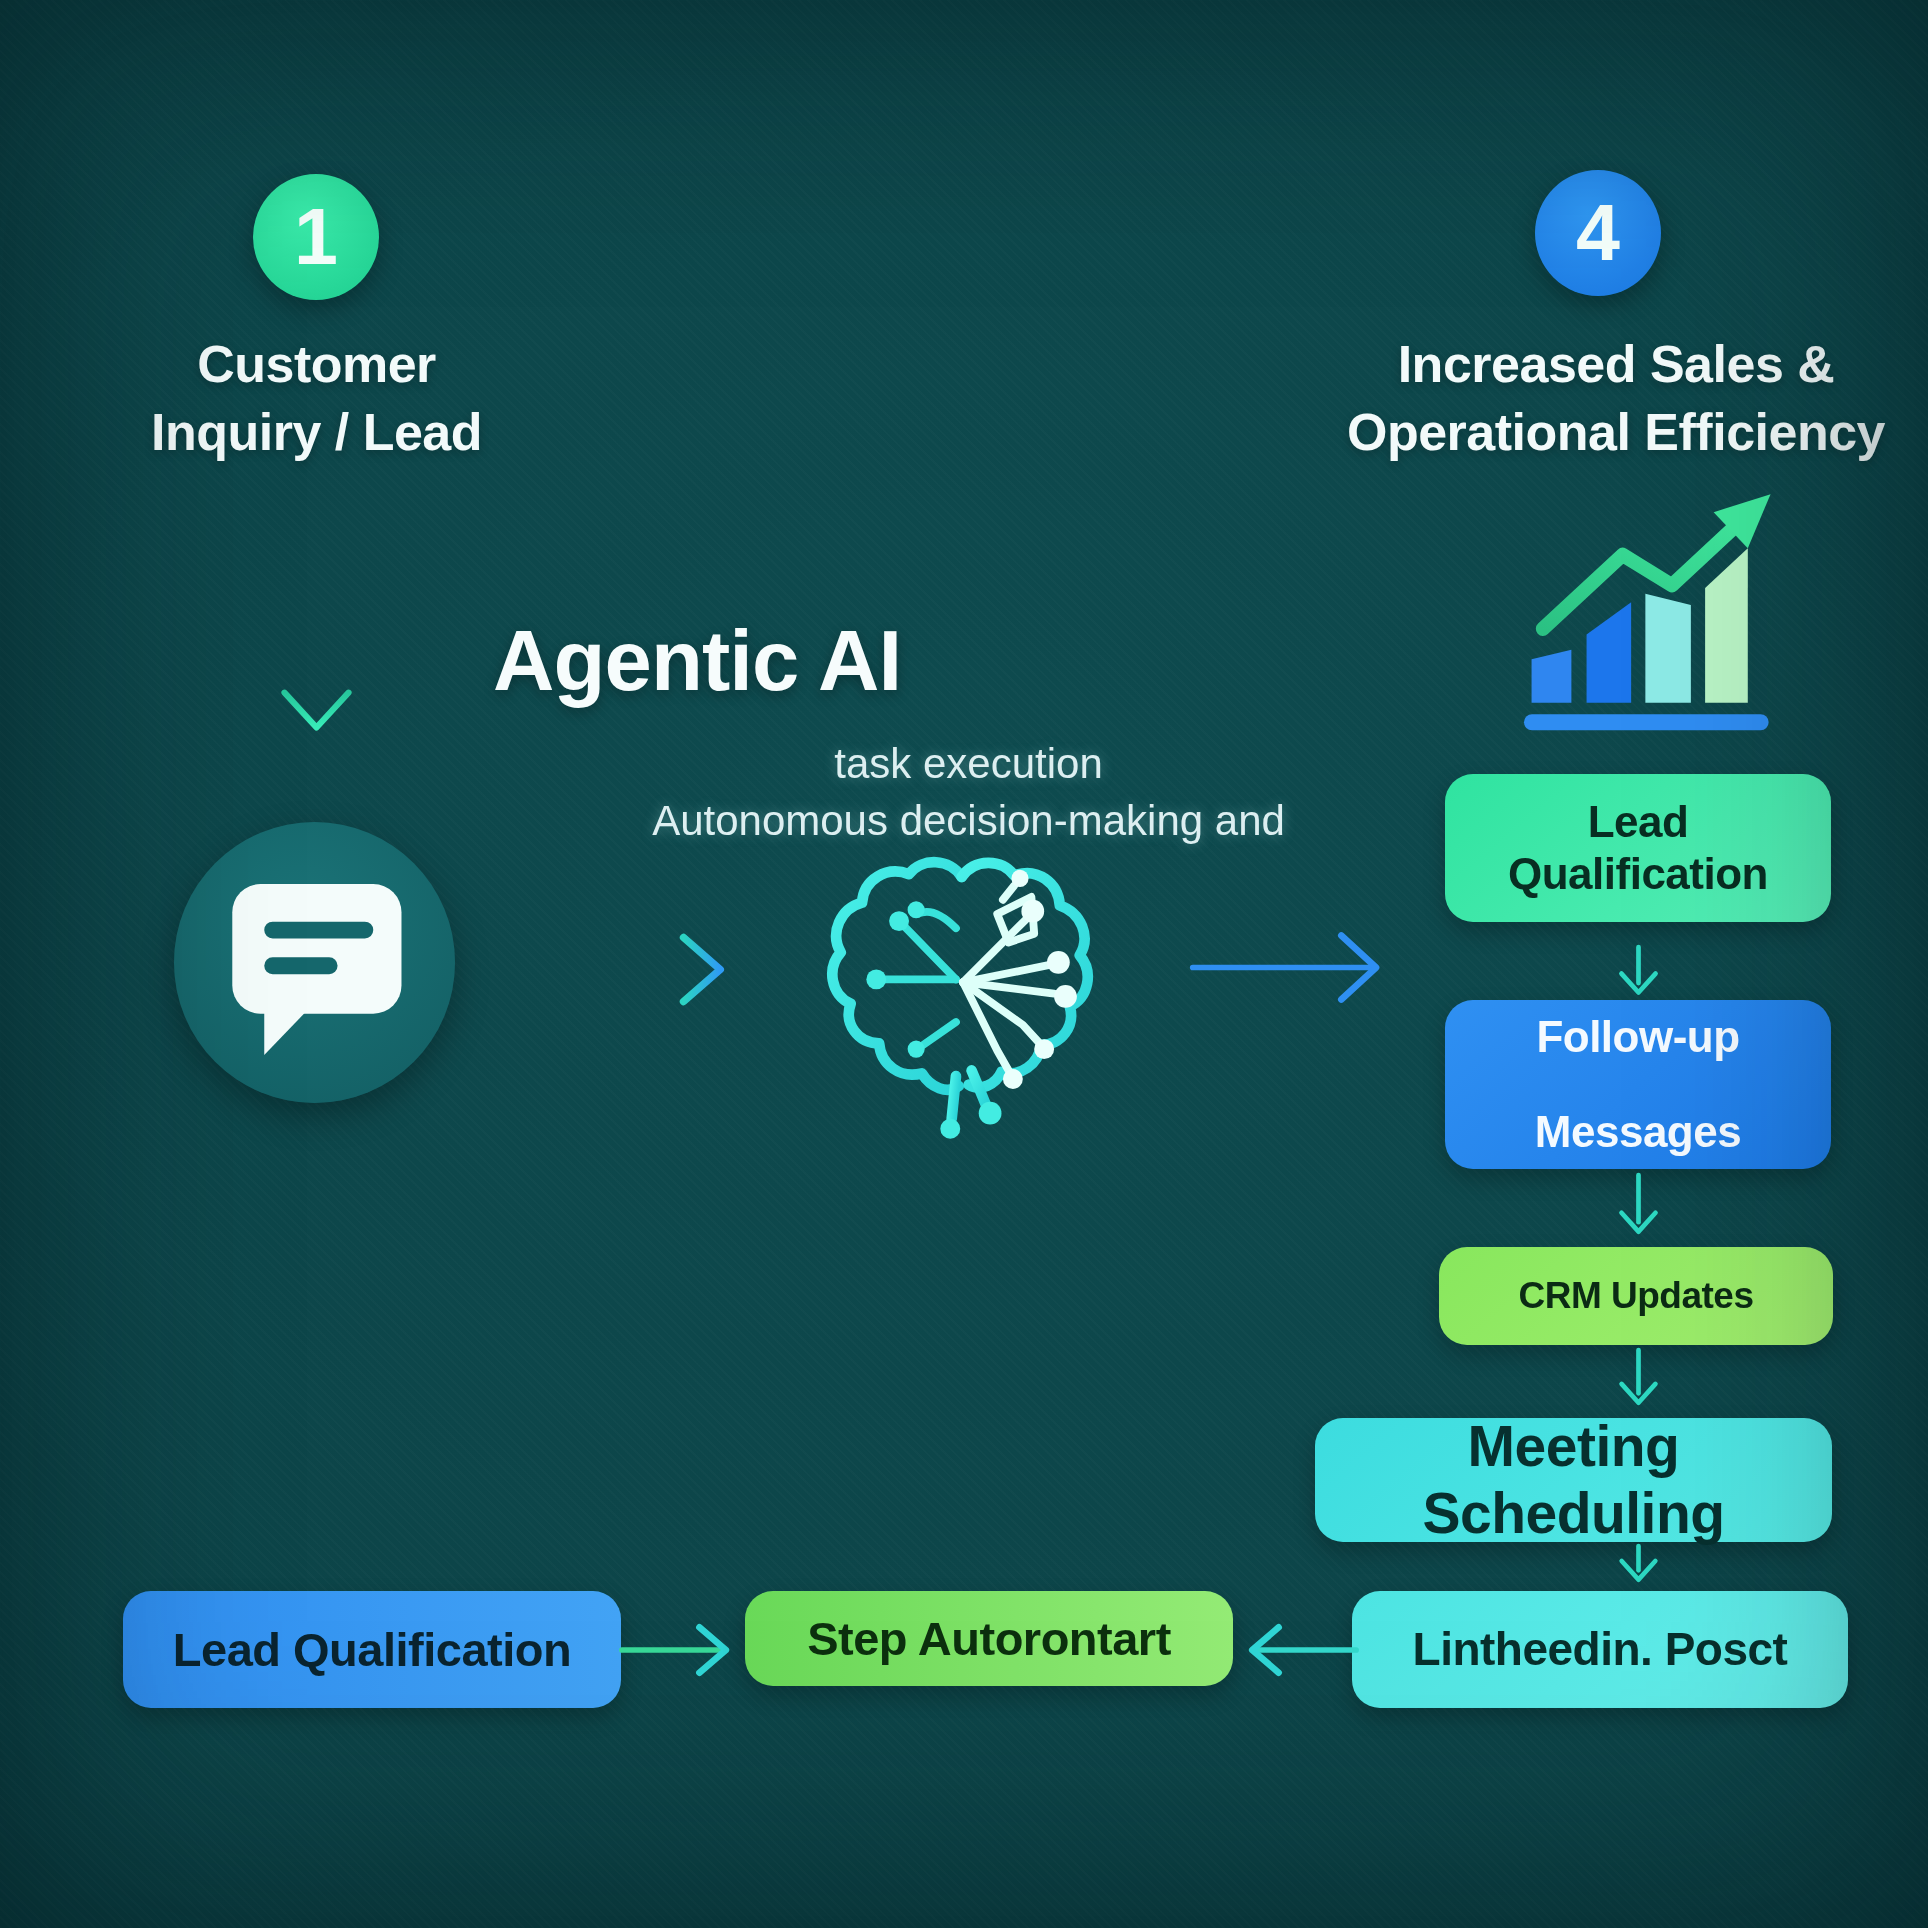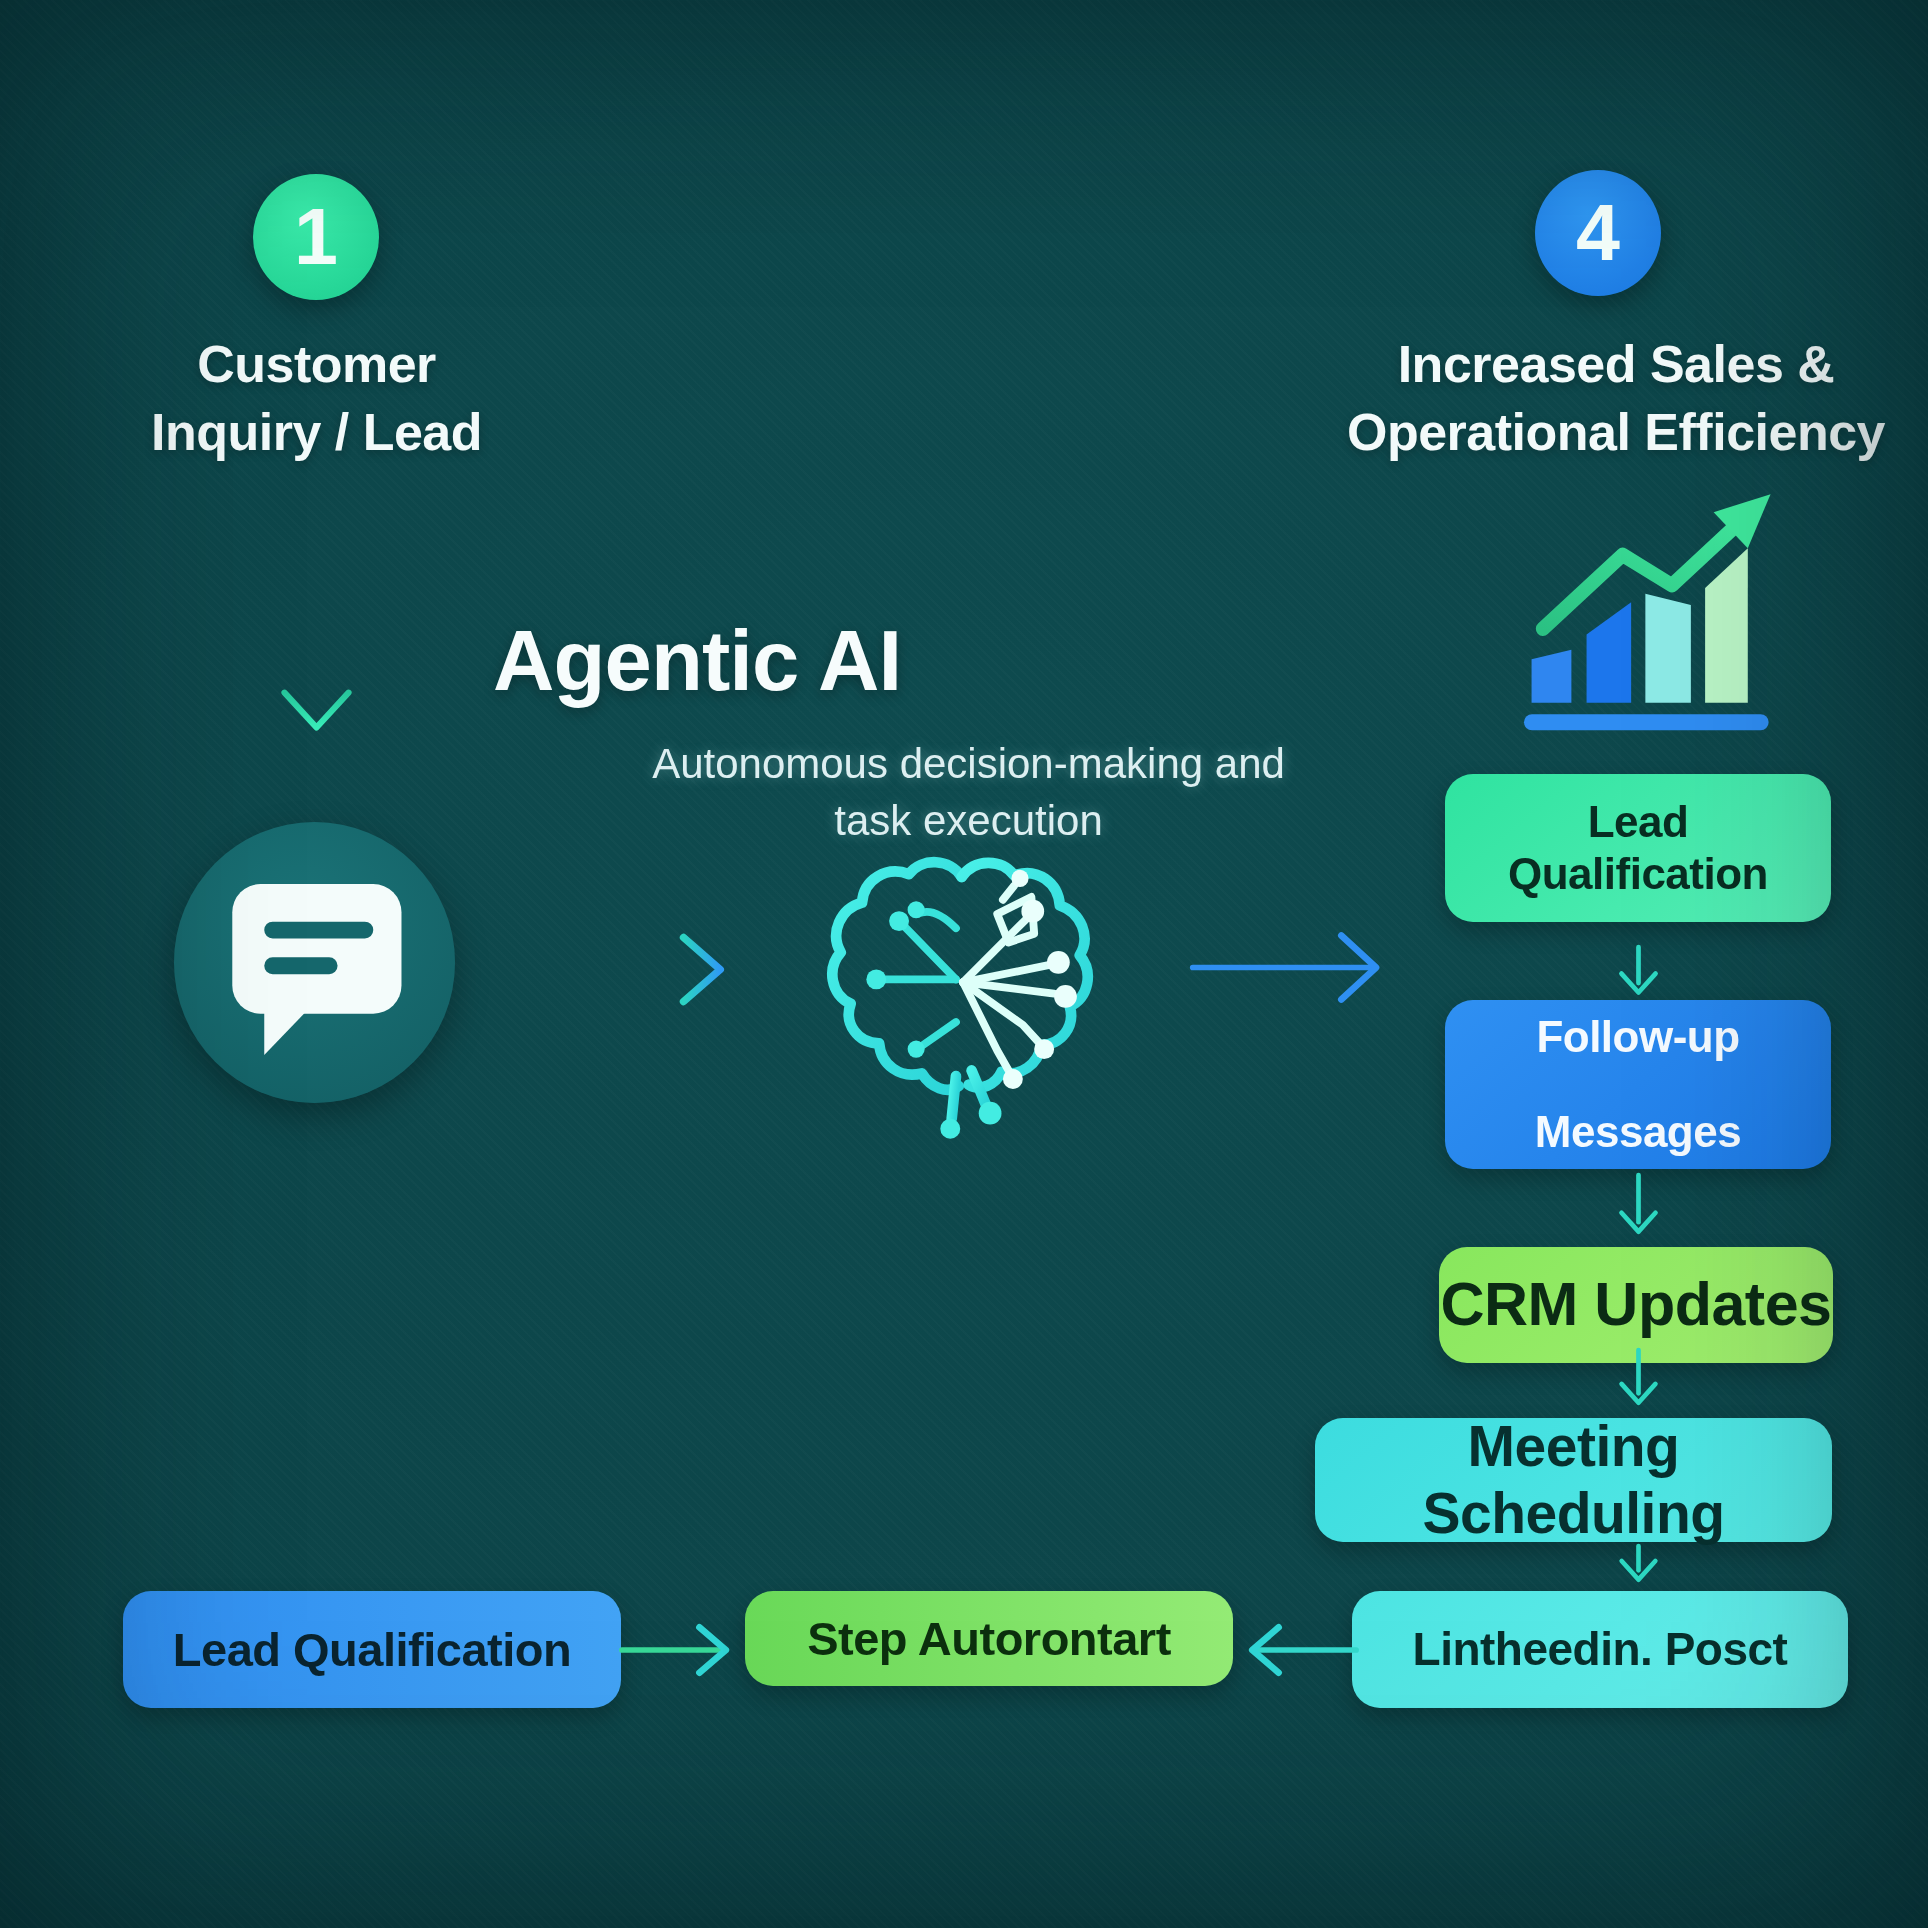"Autonomous decision-making and" span.ln { order: before "task execution" -> after "task execution" }
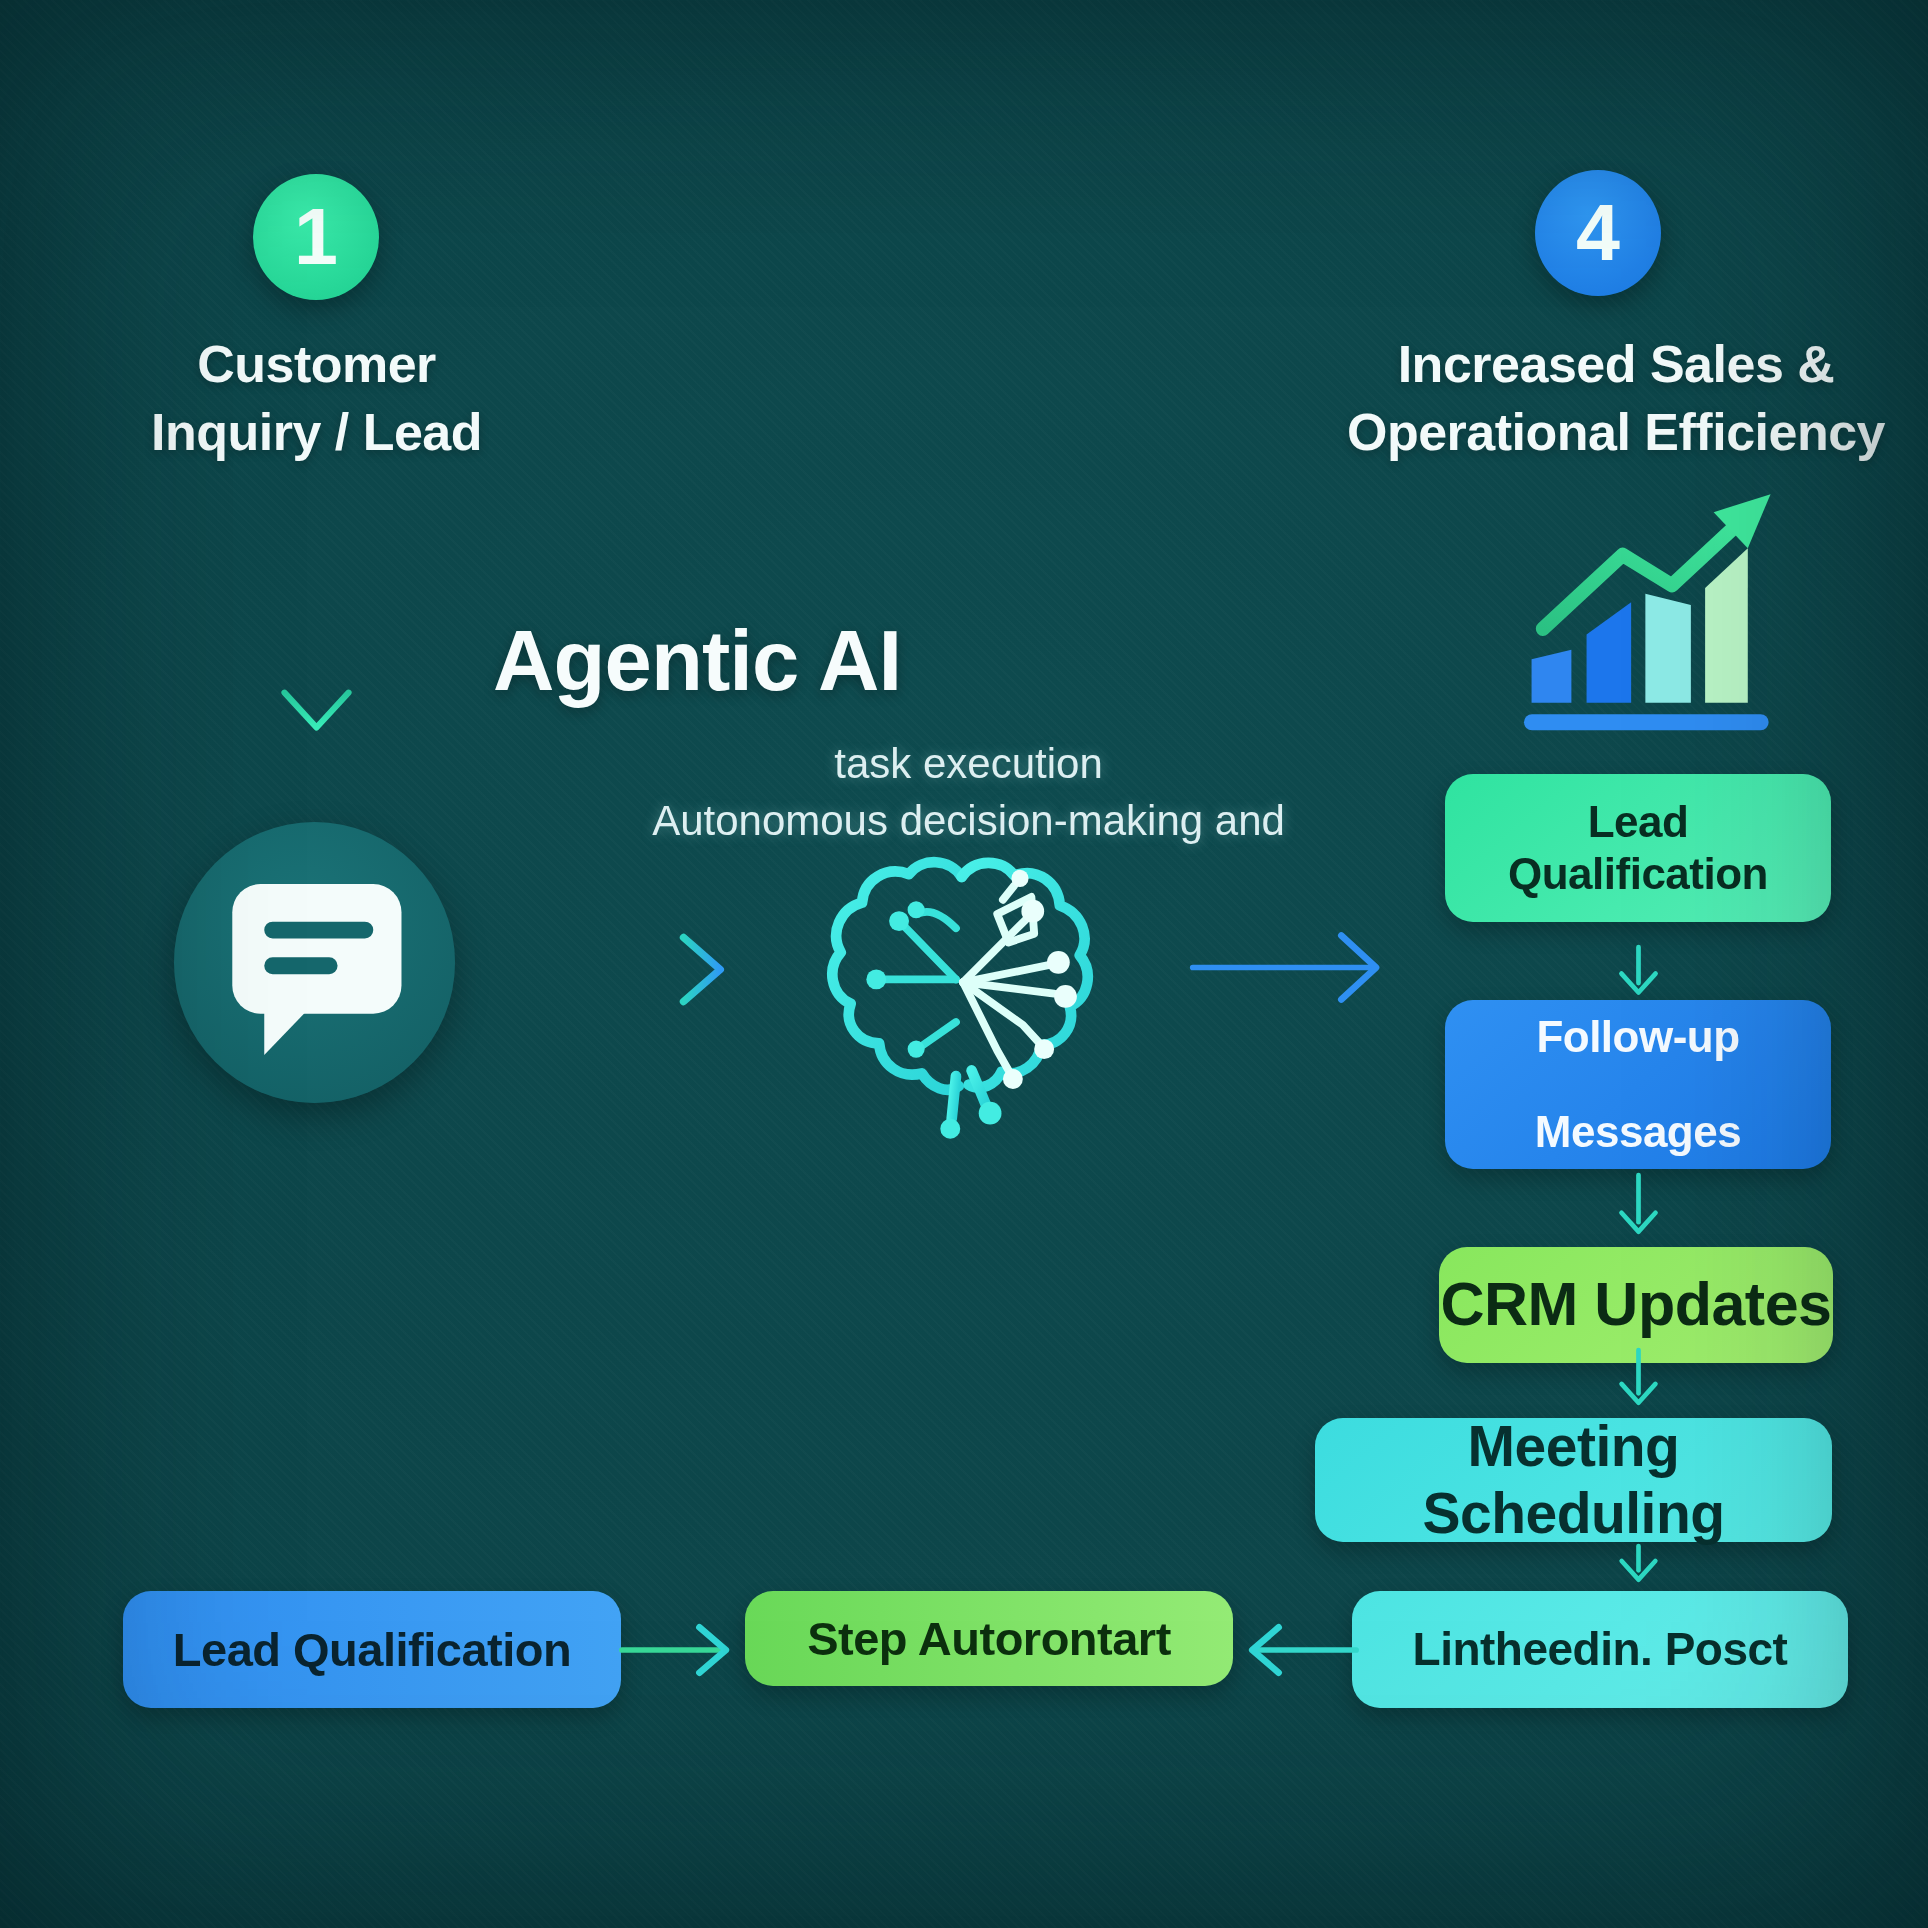"CRM Updates" #boxC { font-size: 61px -> 37px; height: 116px -> 98px }
